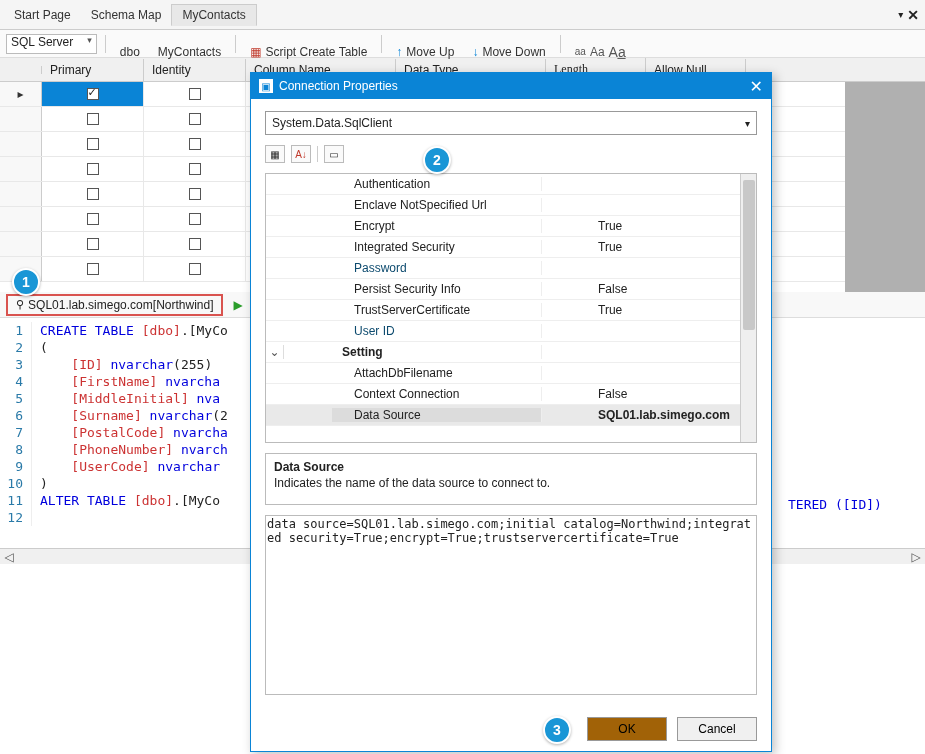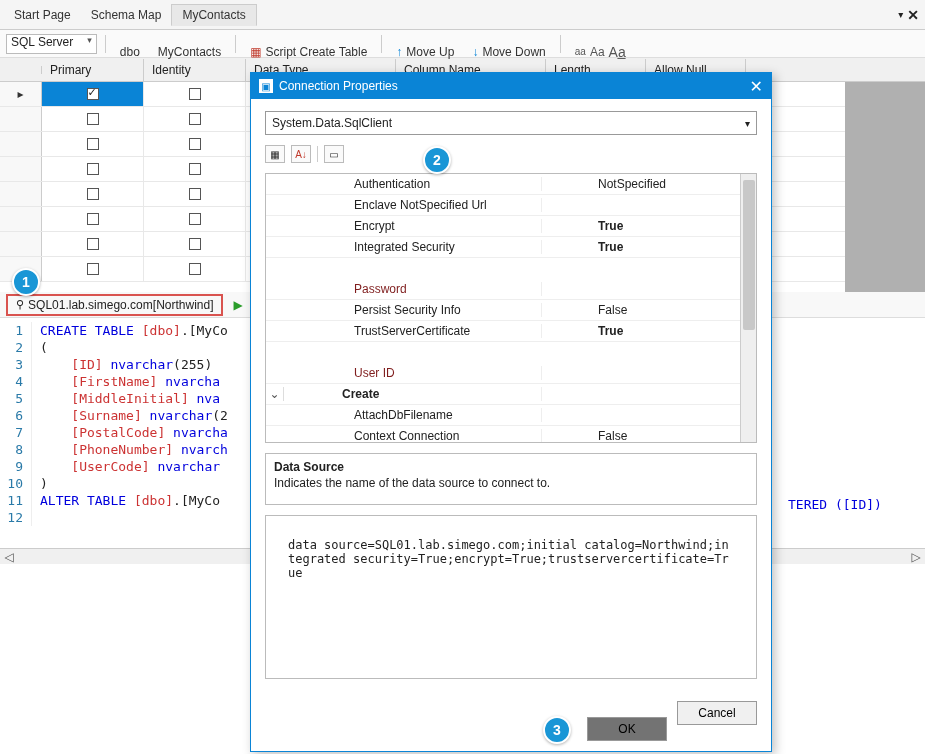"Data Type" div.grid-hcell { order: before "Column Name" -> after "Column Name" }
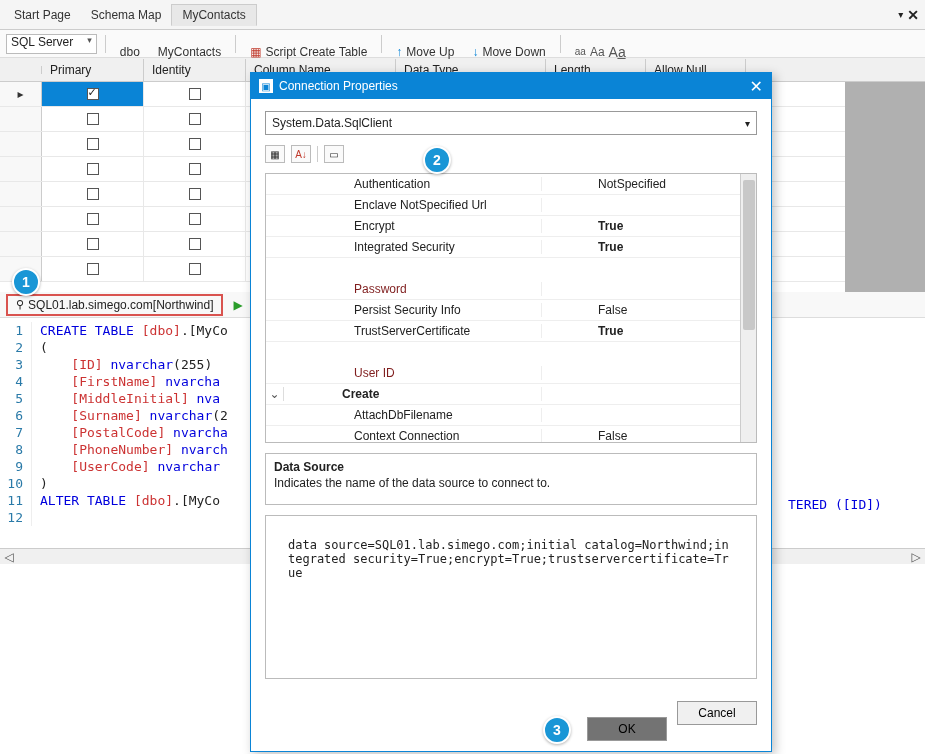"Length" div.grid-hcell { font-family: none -> Liberation Serif, serif }
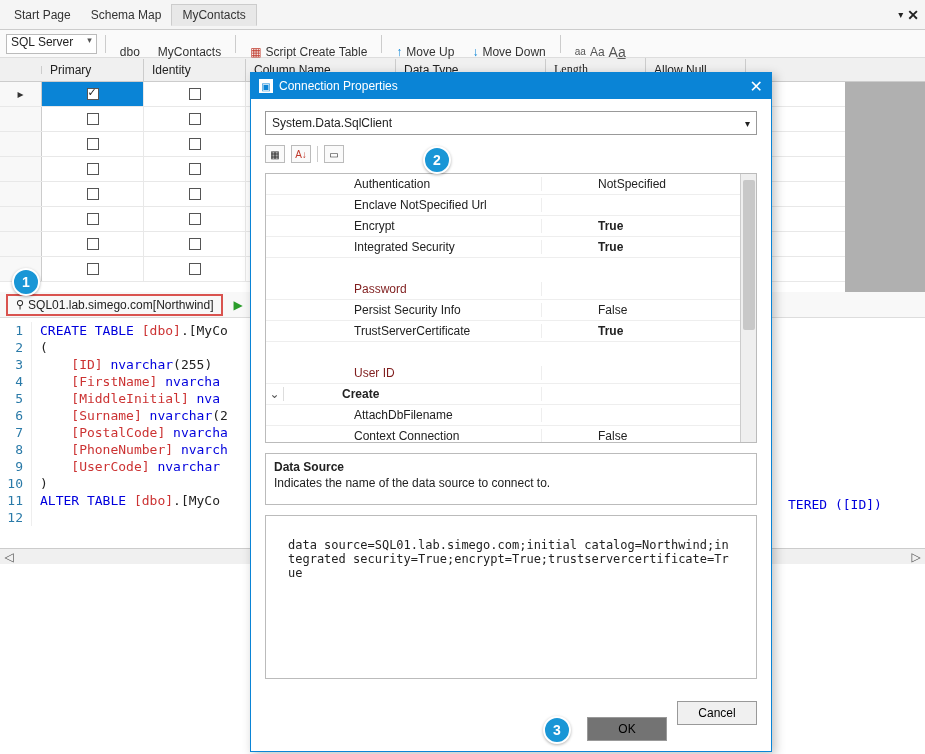"NotSpecified" div.prop-val { html: <div>NotSpecified</div> -> none }
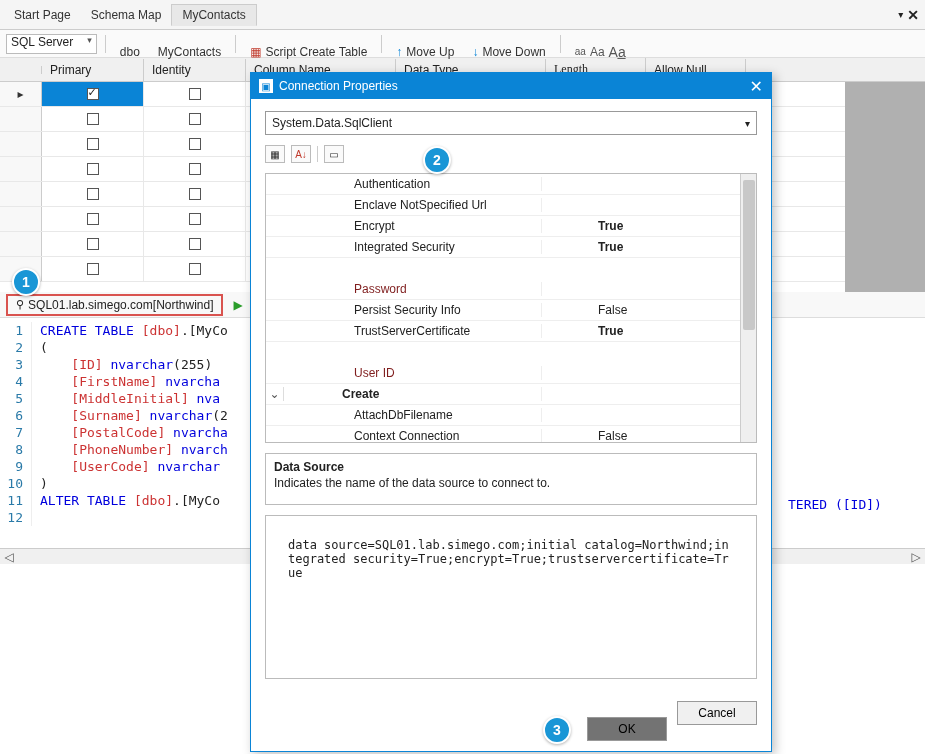"True" .bold { font-weight: bold -> normal }
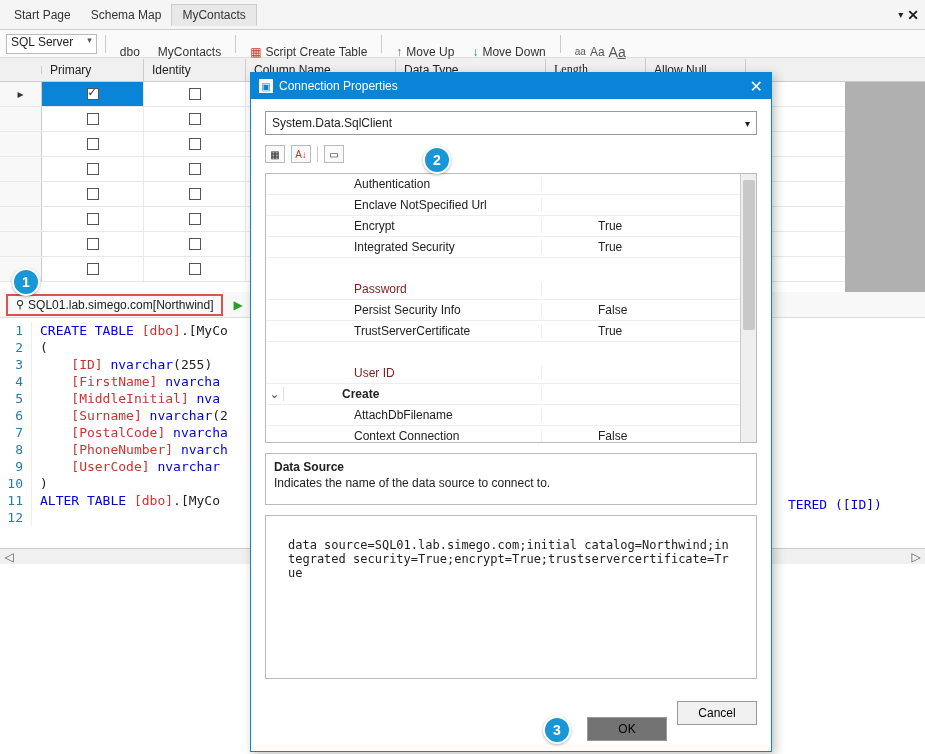"Password" .prop-row.disabled { color: #7f1d1d -> #0c4a6e; margin-top: 21px -> none }
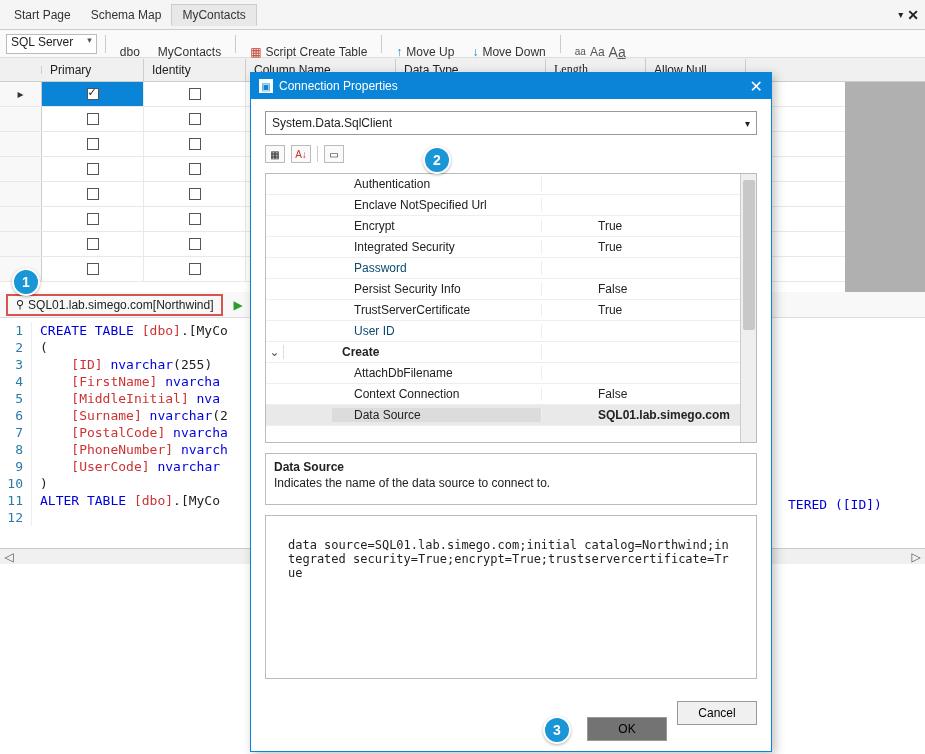"Create" div.prop-name { text: Create -> Setting }
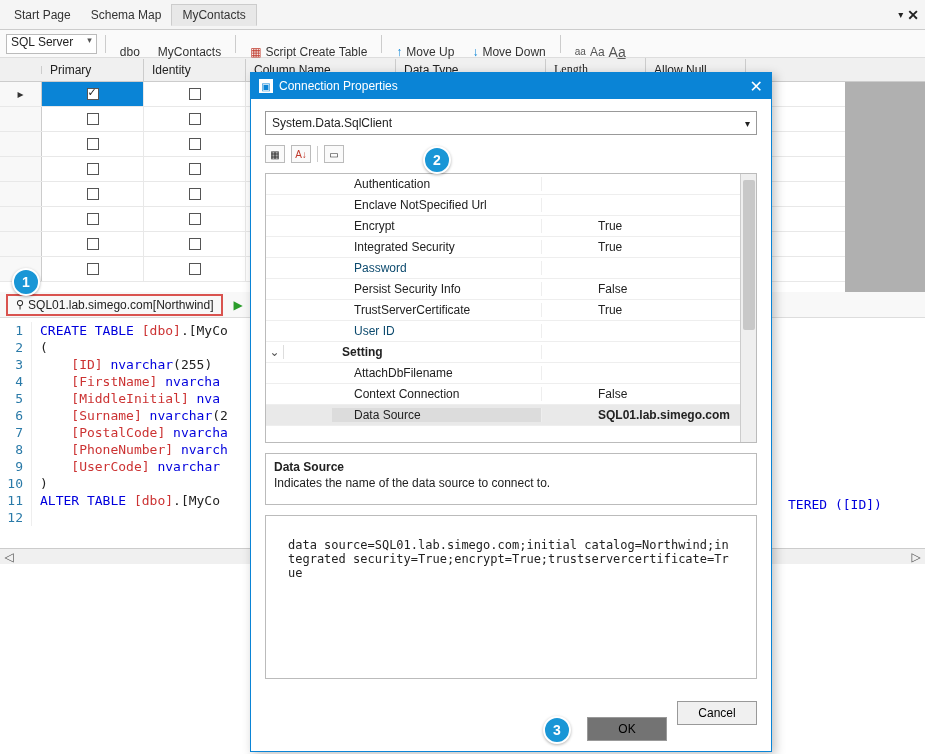"data source=SQL01.lab.simego.com;initial" .conn-string { padding: 22px -> 1px }
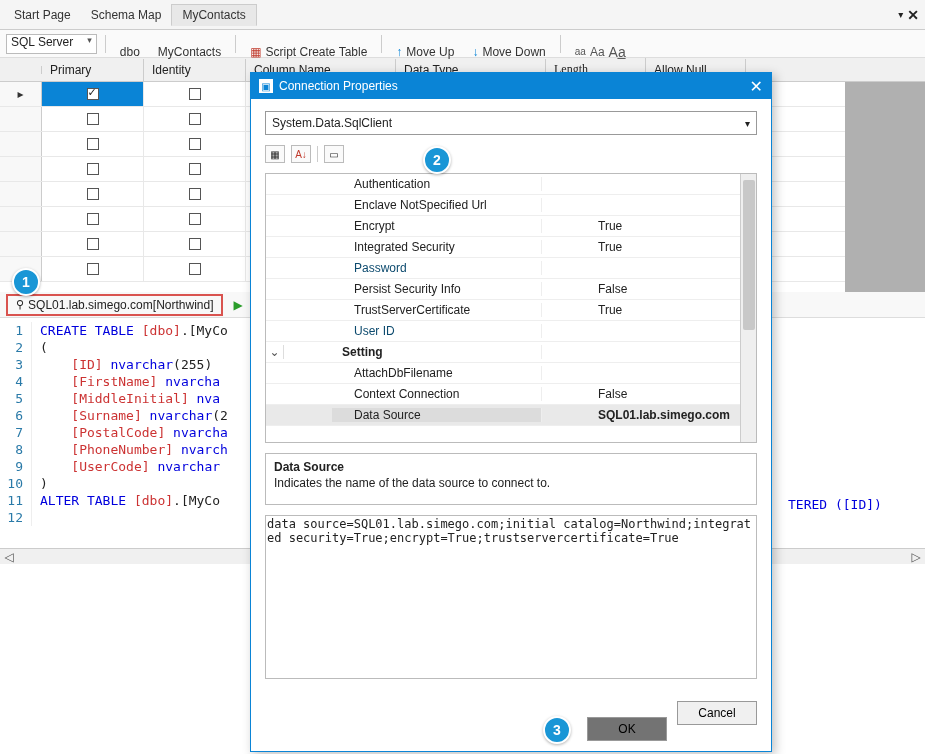"OK" .btn.primary { background: #737373 -> #a16207; margin-top: 16px -> none }
